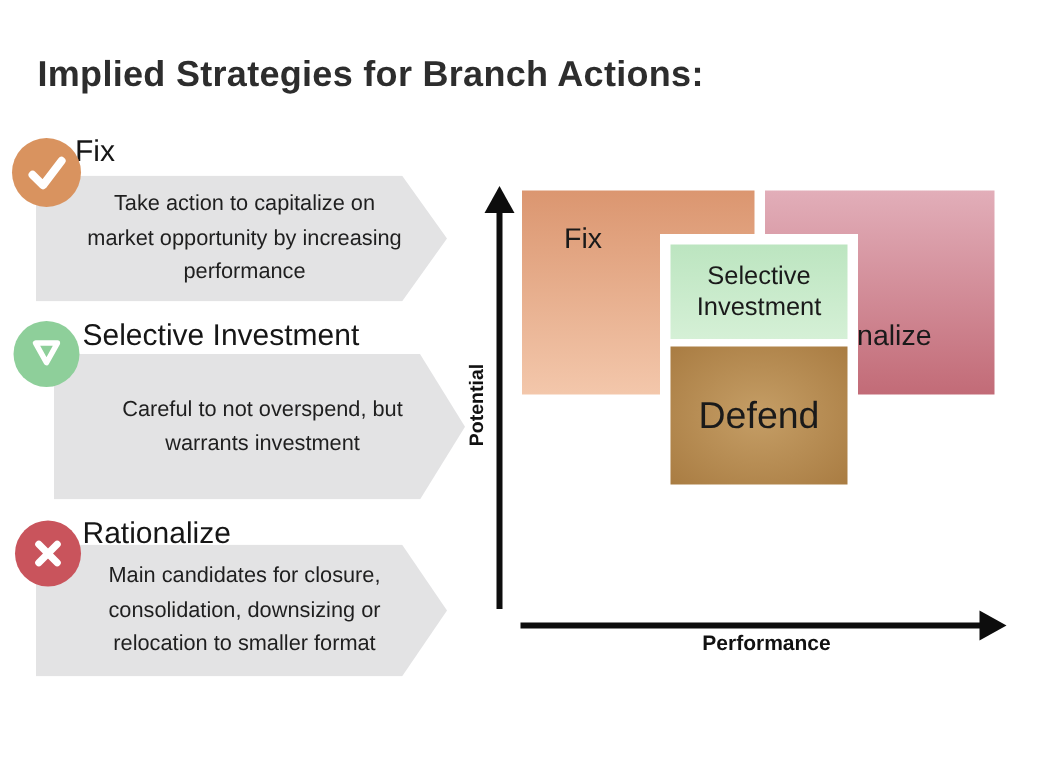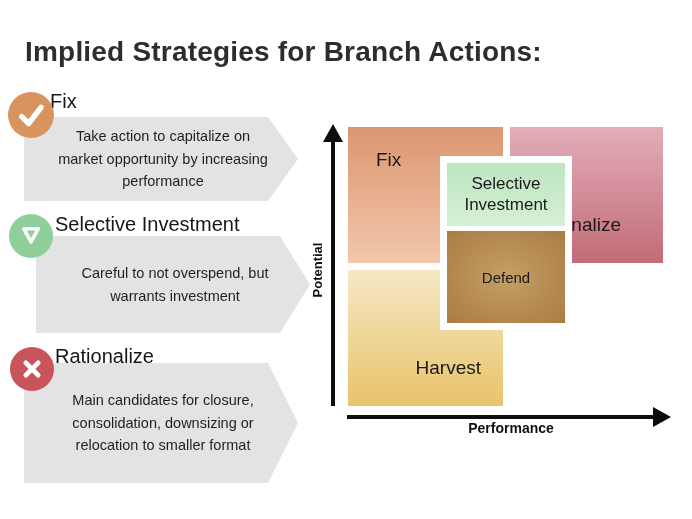"Implied Strategies for Branch Actions:" .page-title { font-size: 28px -> 24px }
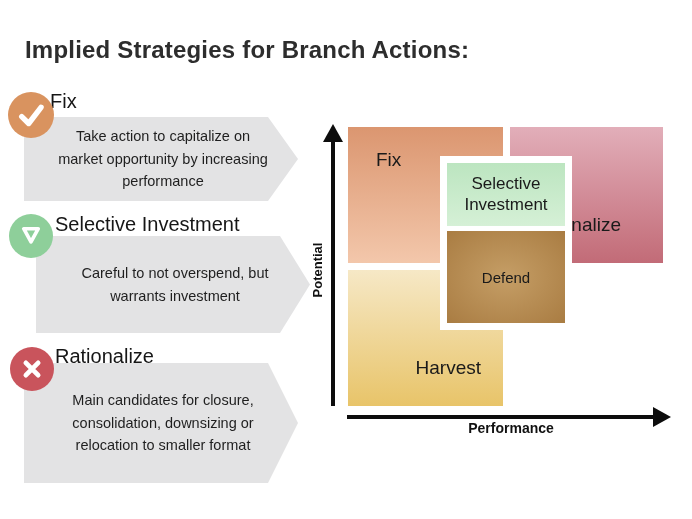"Defend" .overlay-cell.defend { font-size: 15px -> 25px }
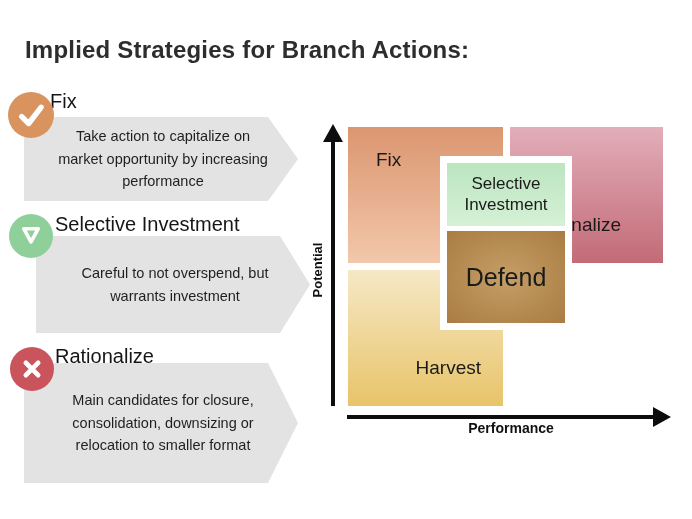"Harvest" div.quadrant { html: <div> <span>Harvest</span> </div> -> none }
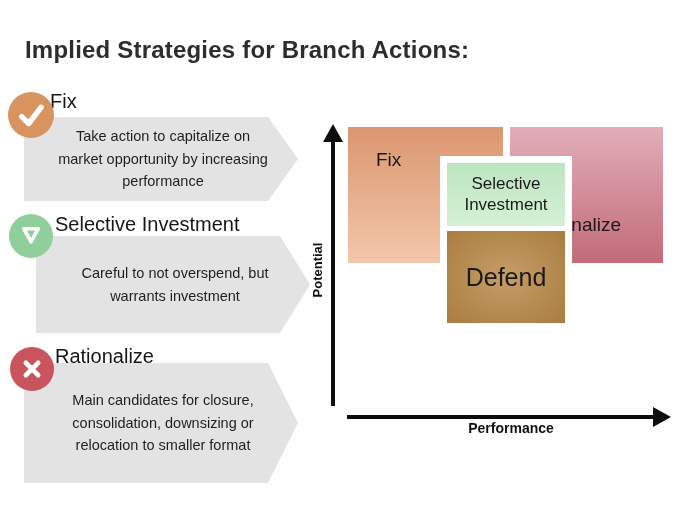"Main candidates for closure," div.callout-box { height: 120px -> 88px }
